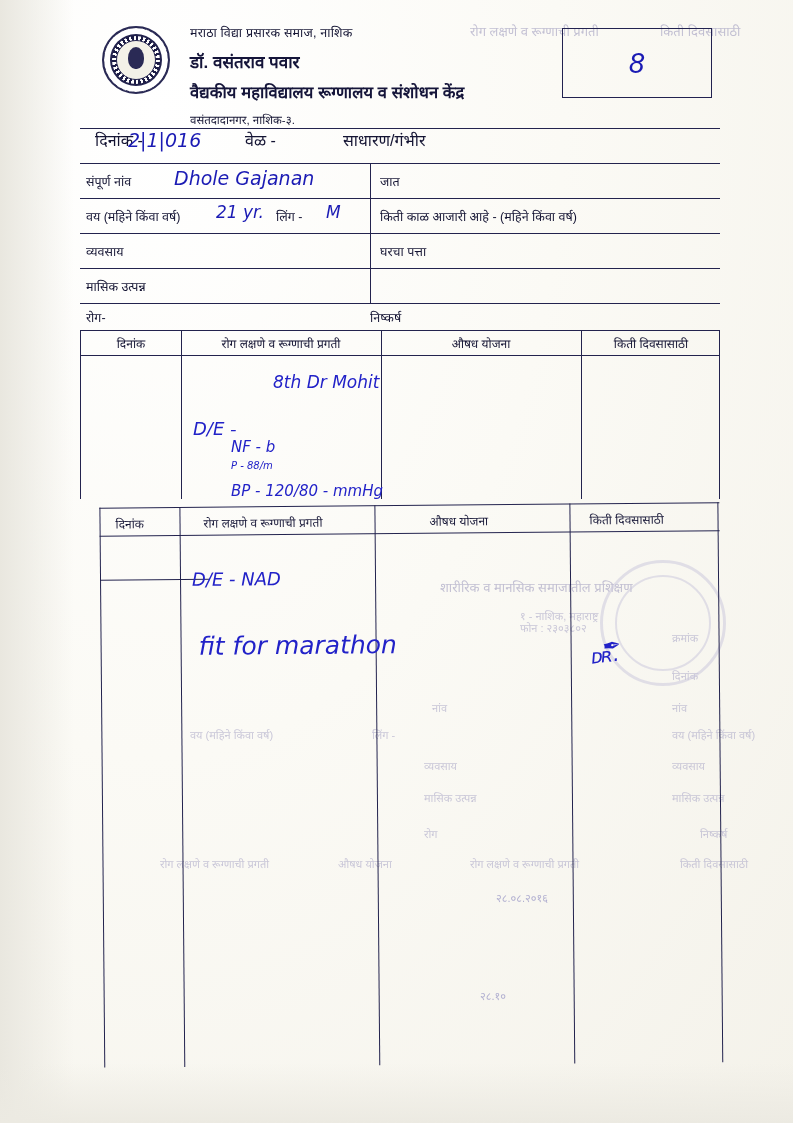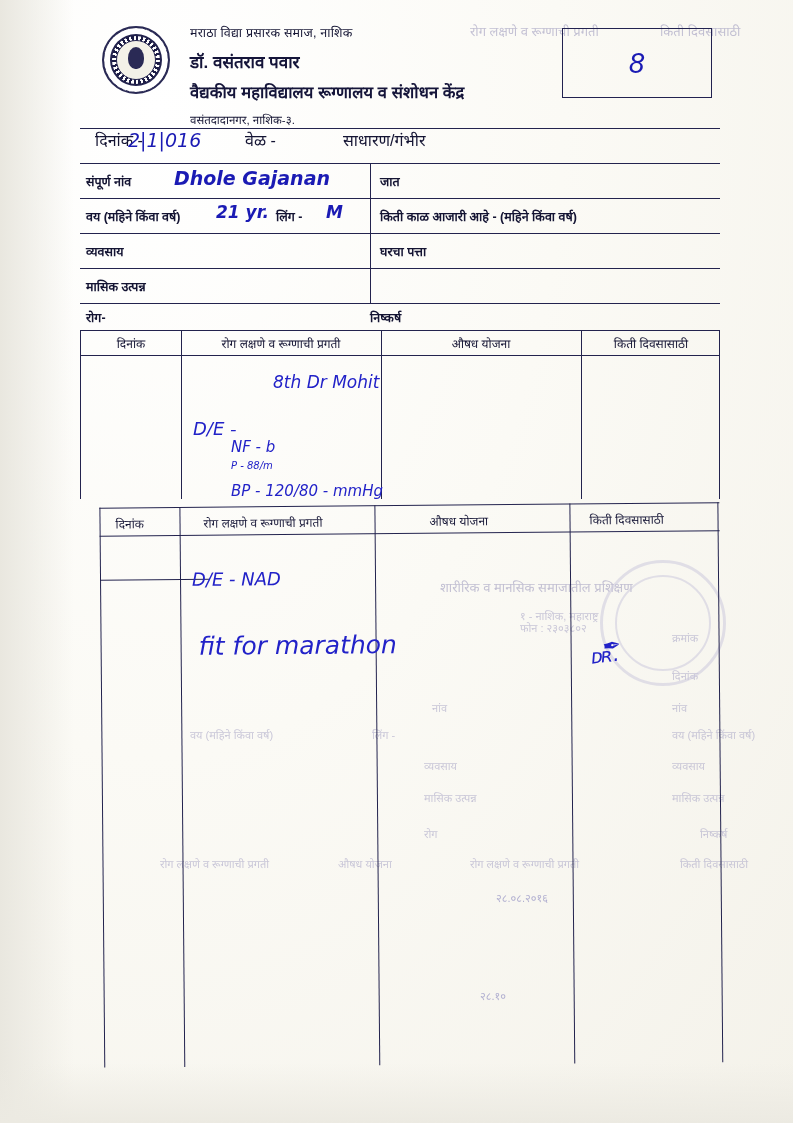"संपूर्ण नांव" .block { font-weight: bold -> none }
